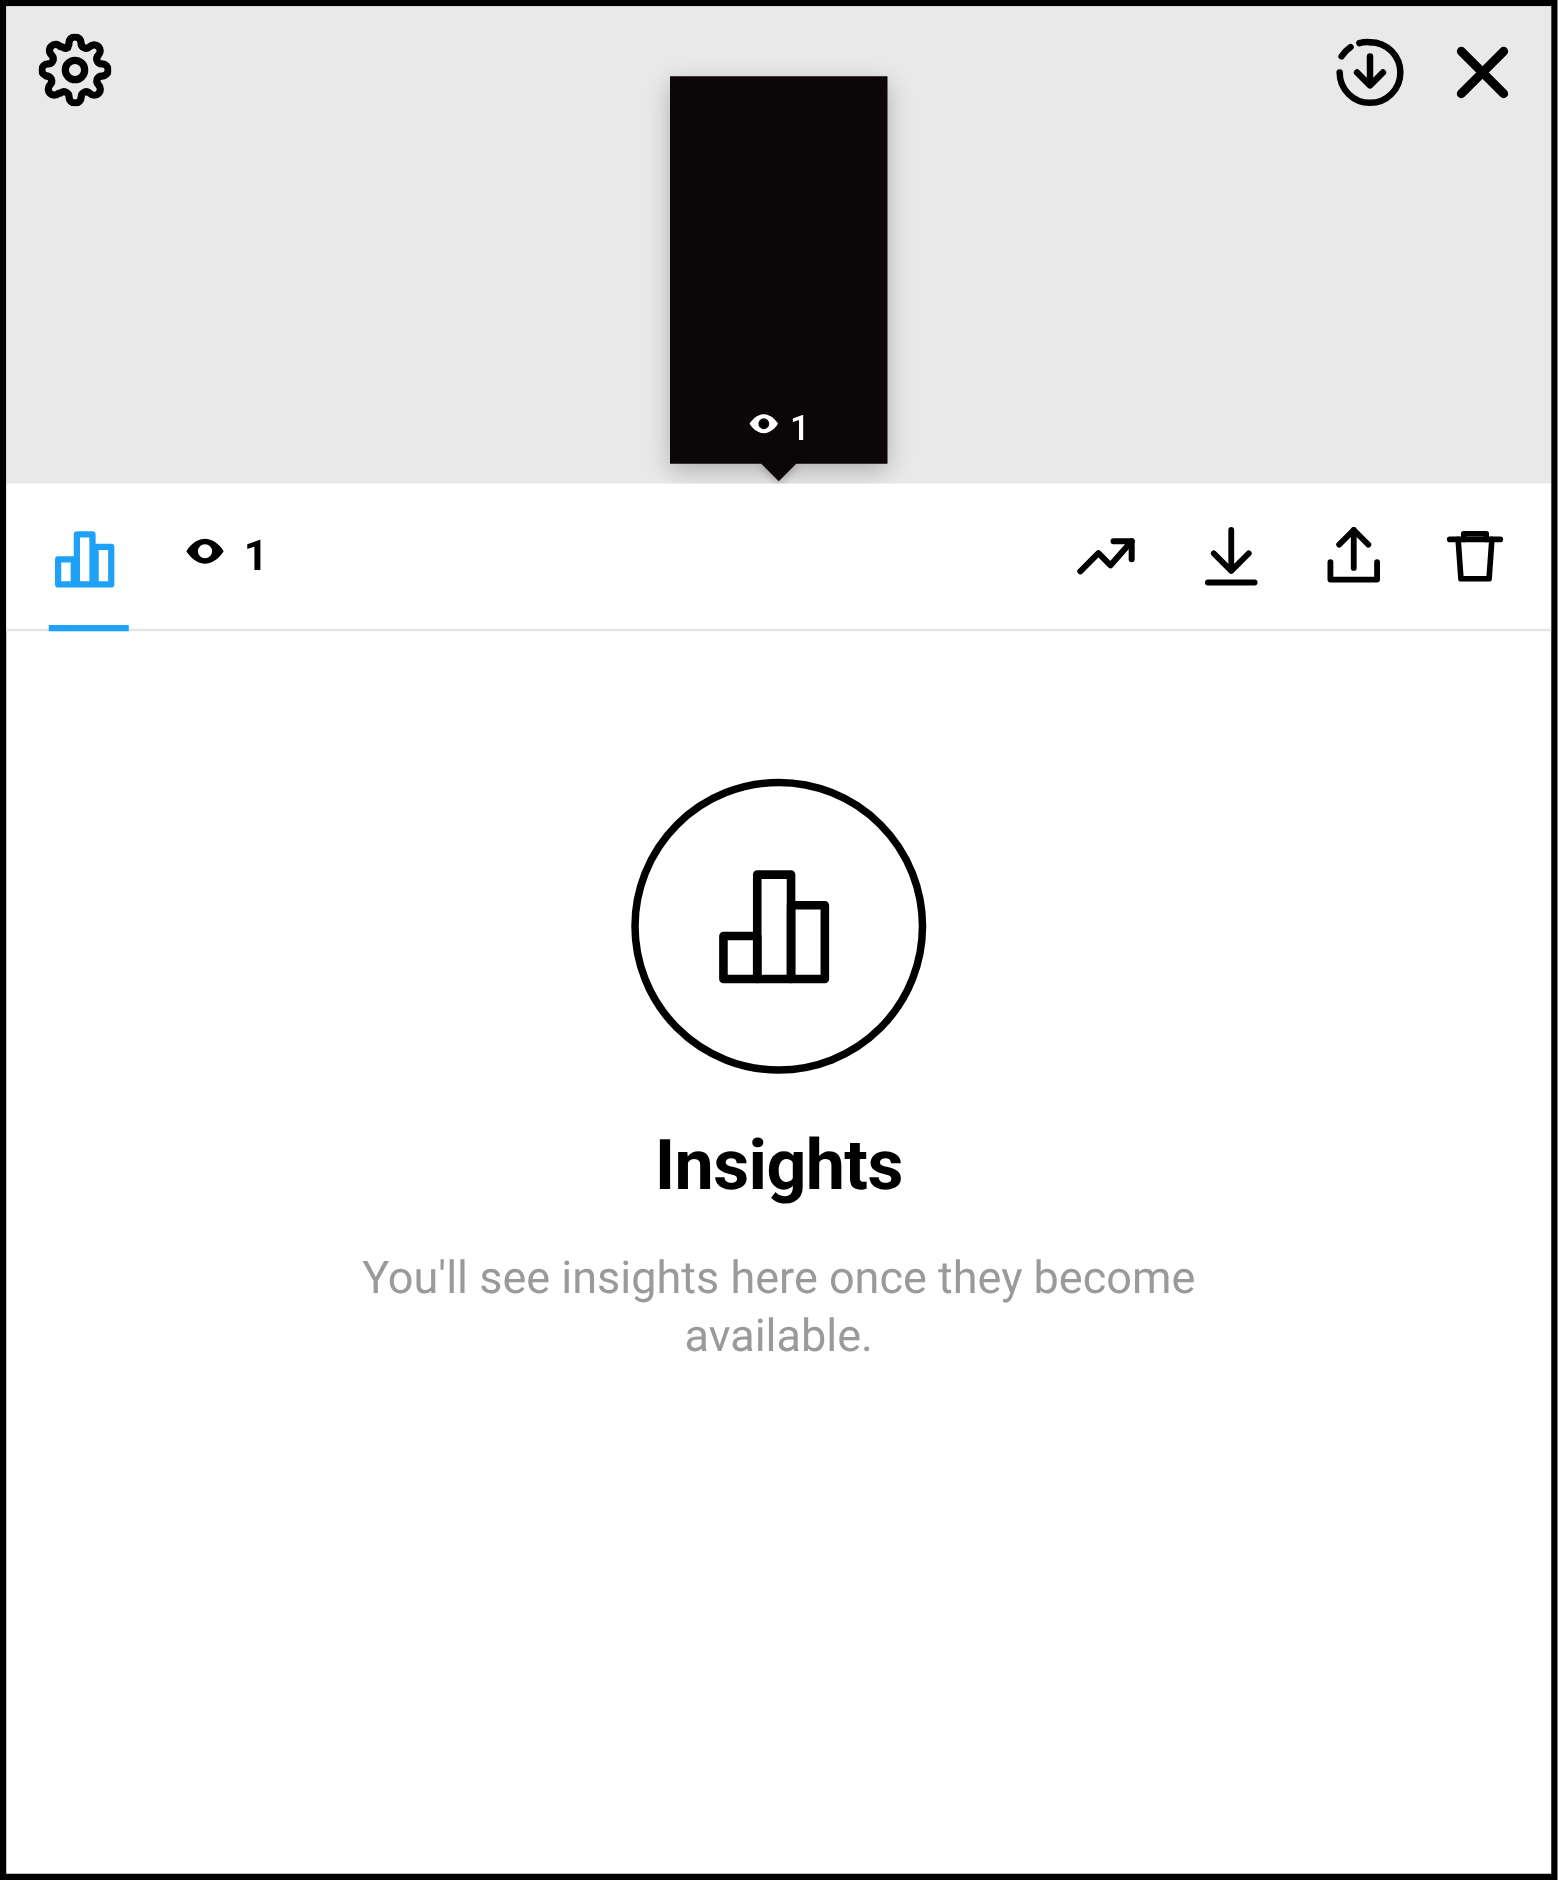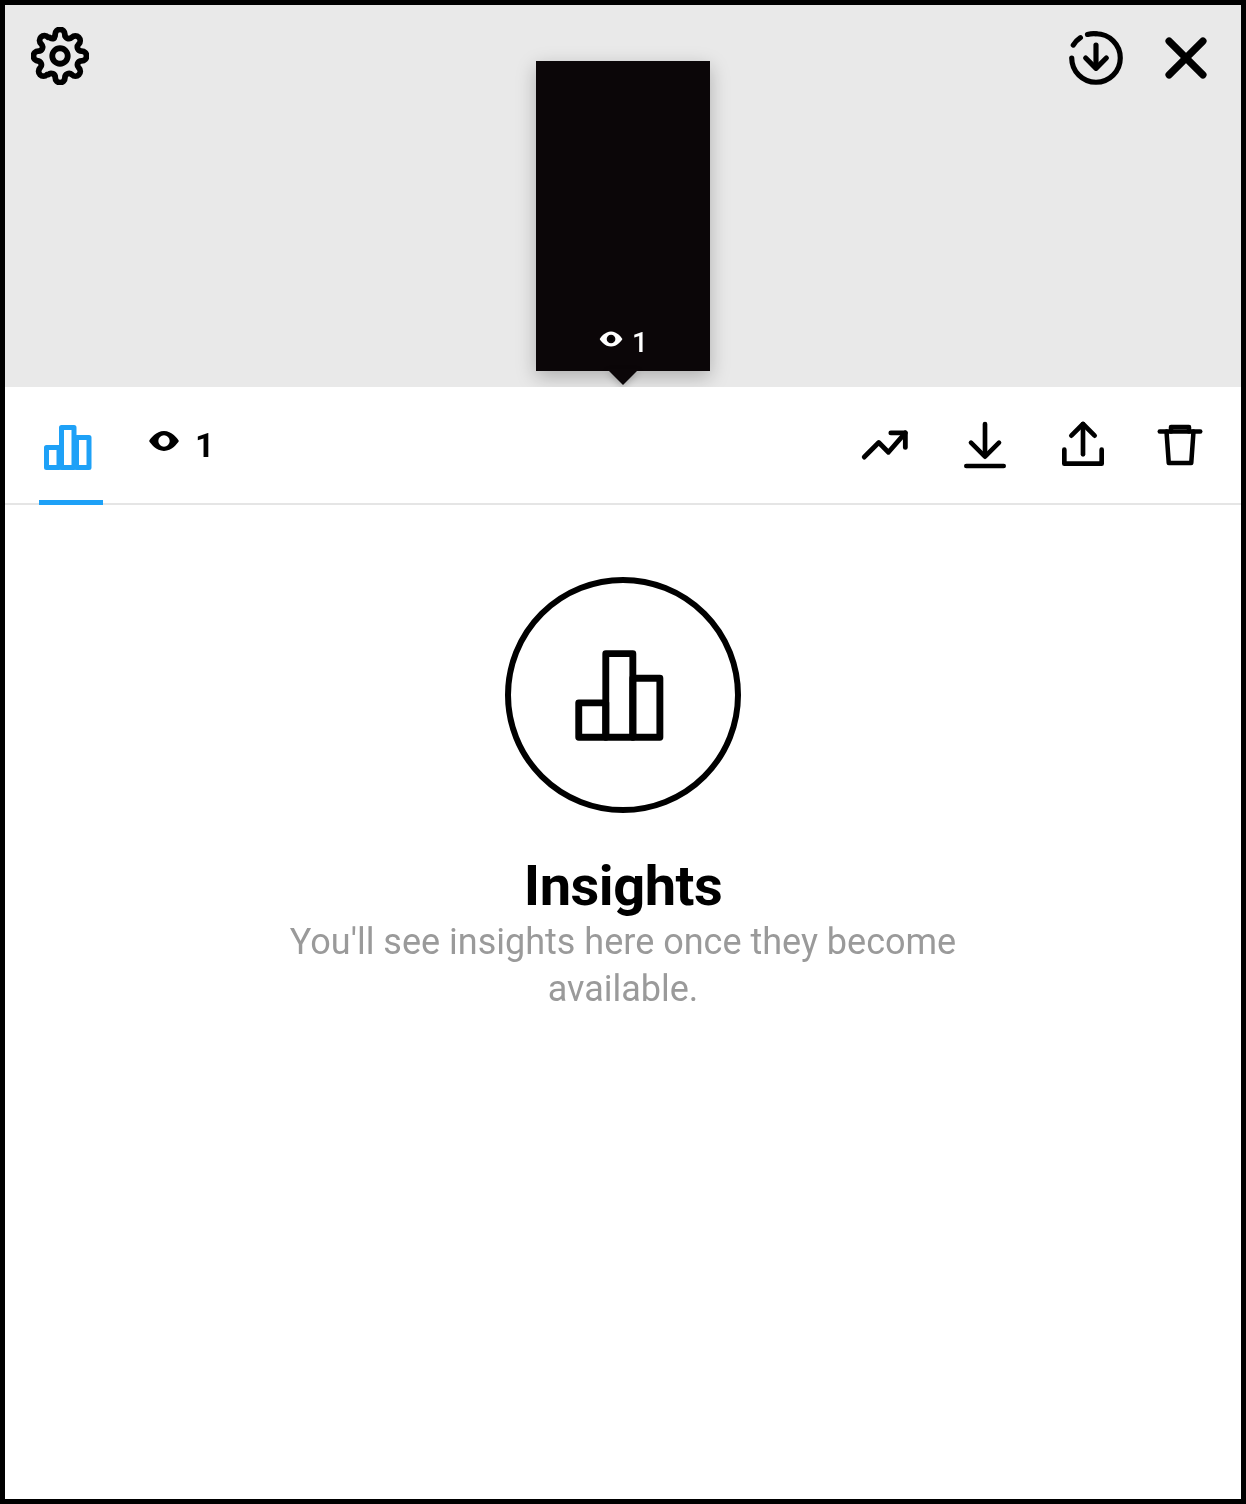"Insights" .content { padding-top: 72px -> 118px }
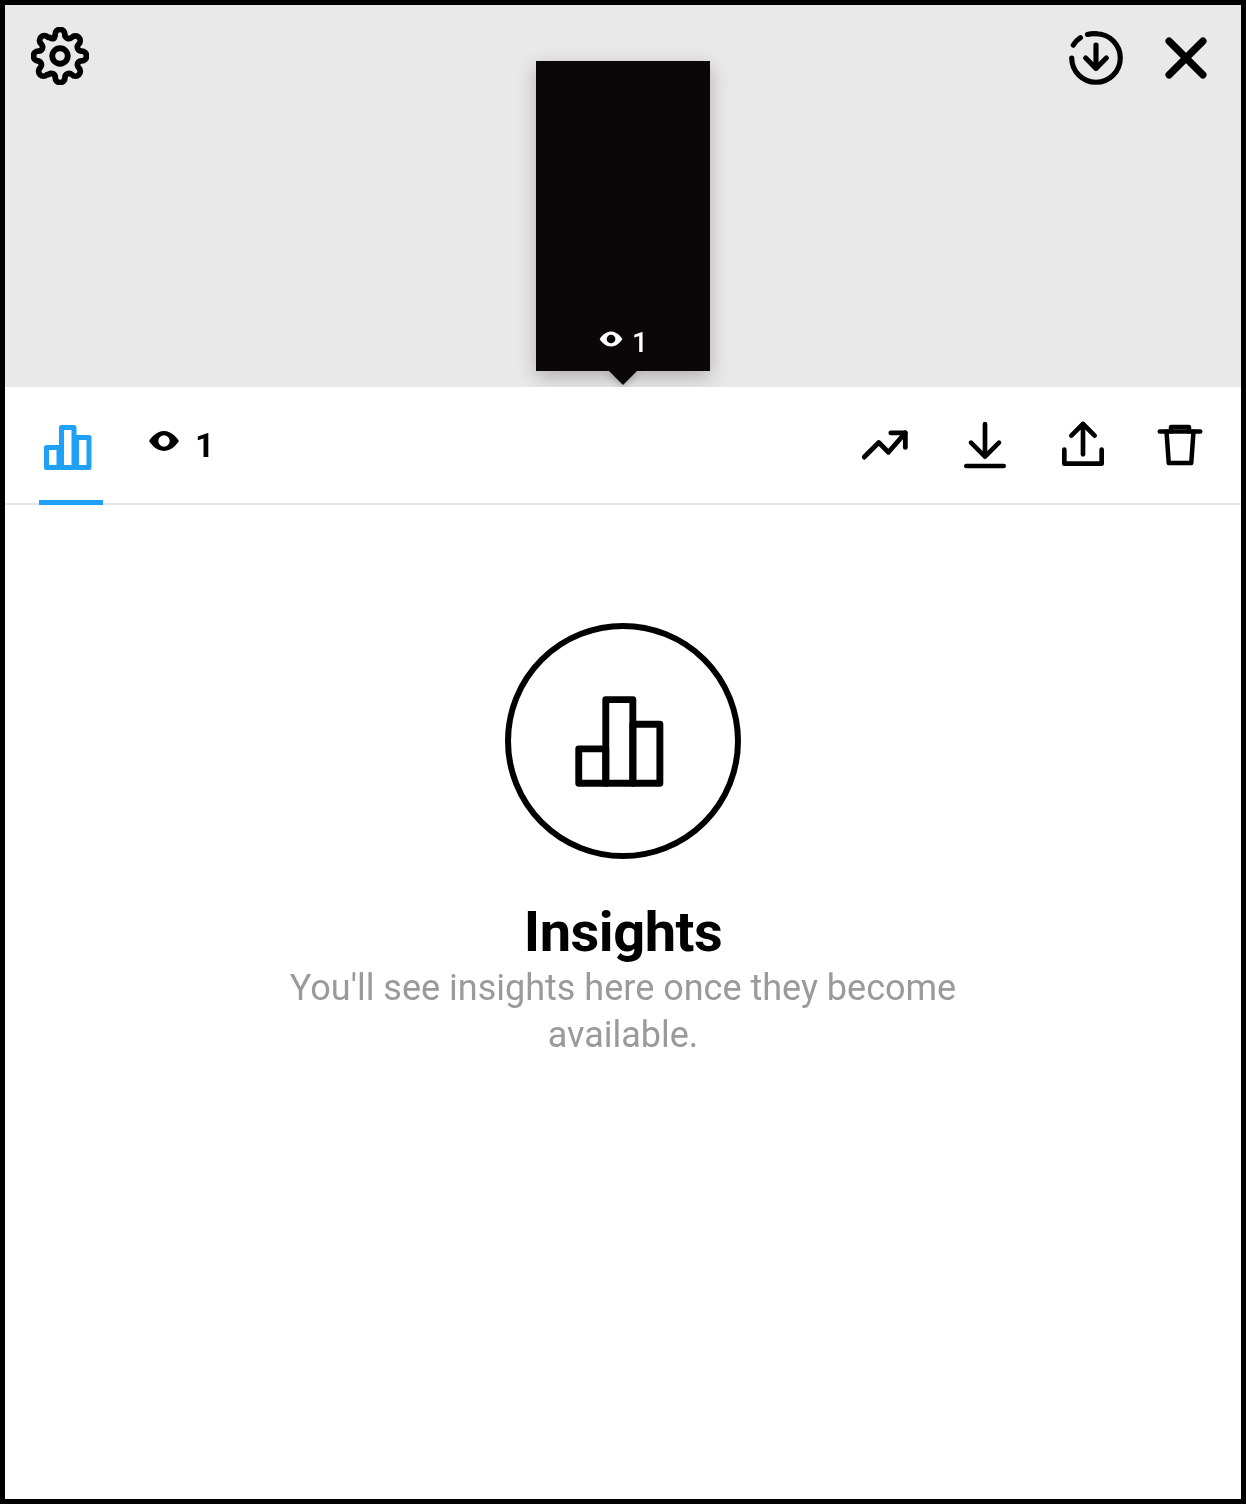"You'll see insights here once" .sub { margin-top: none -> 34px }
